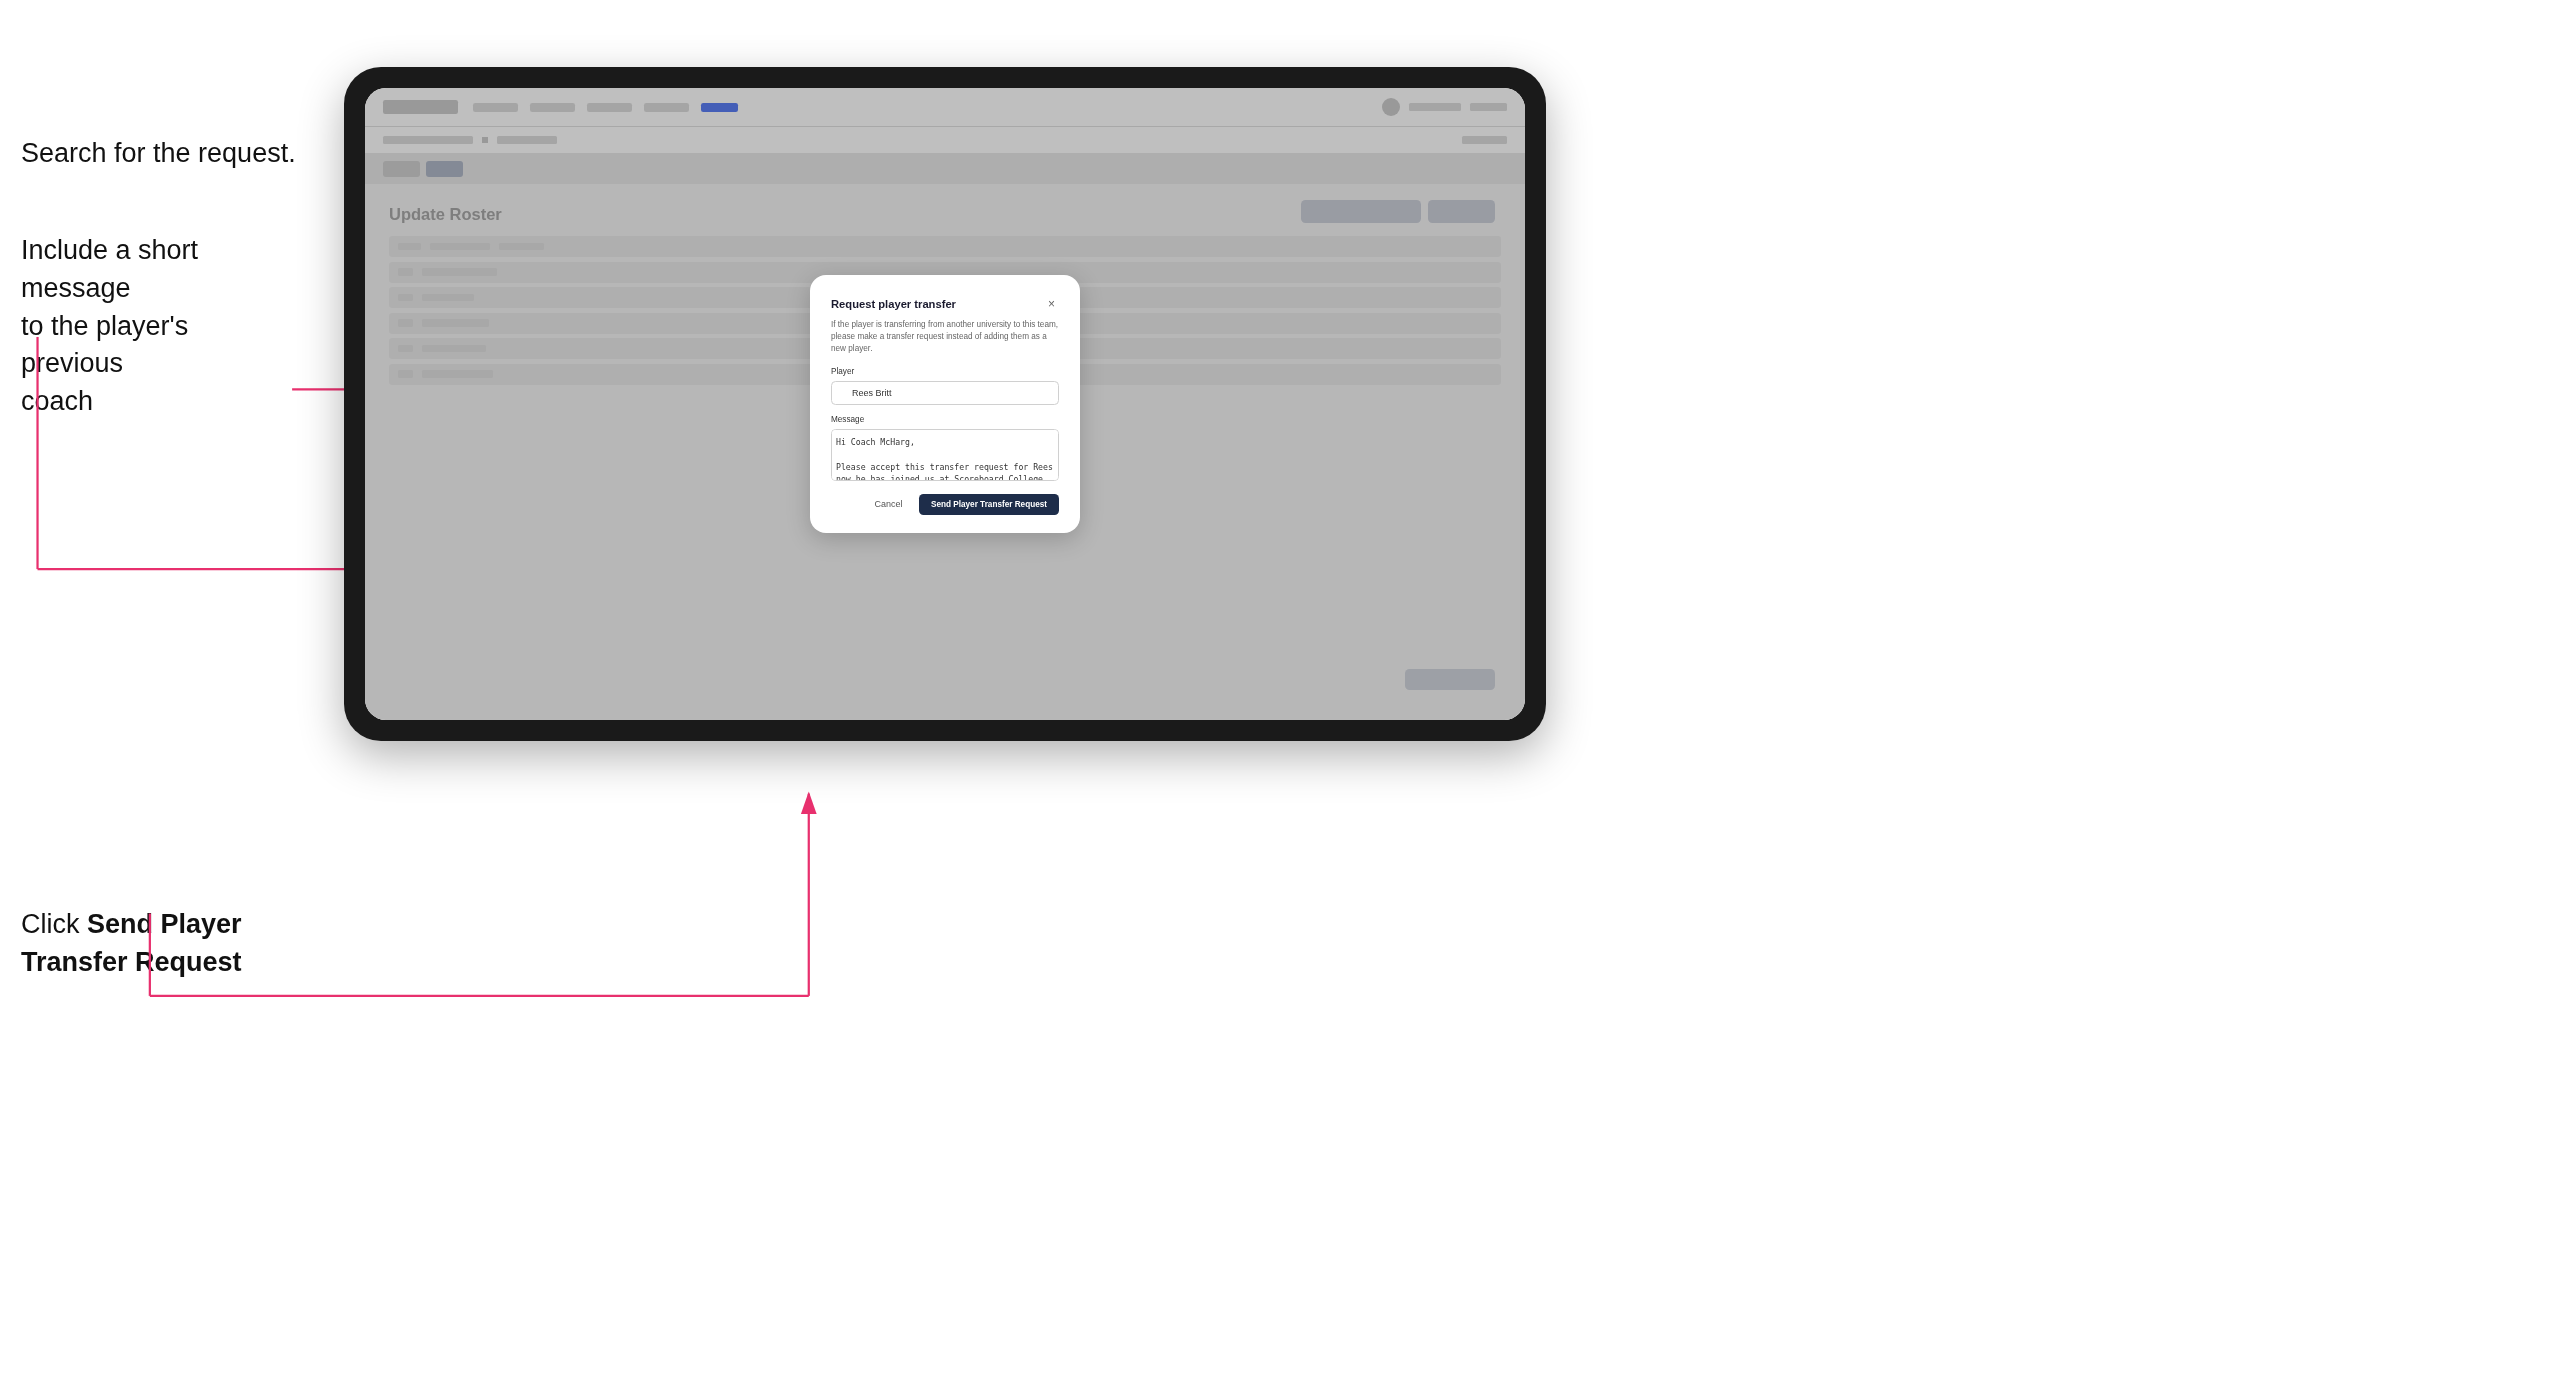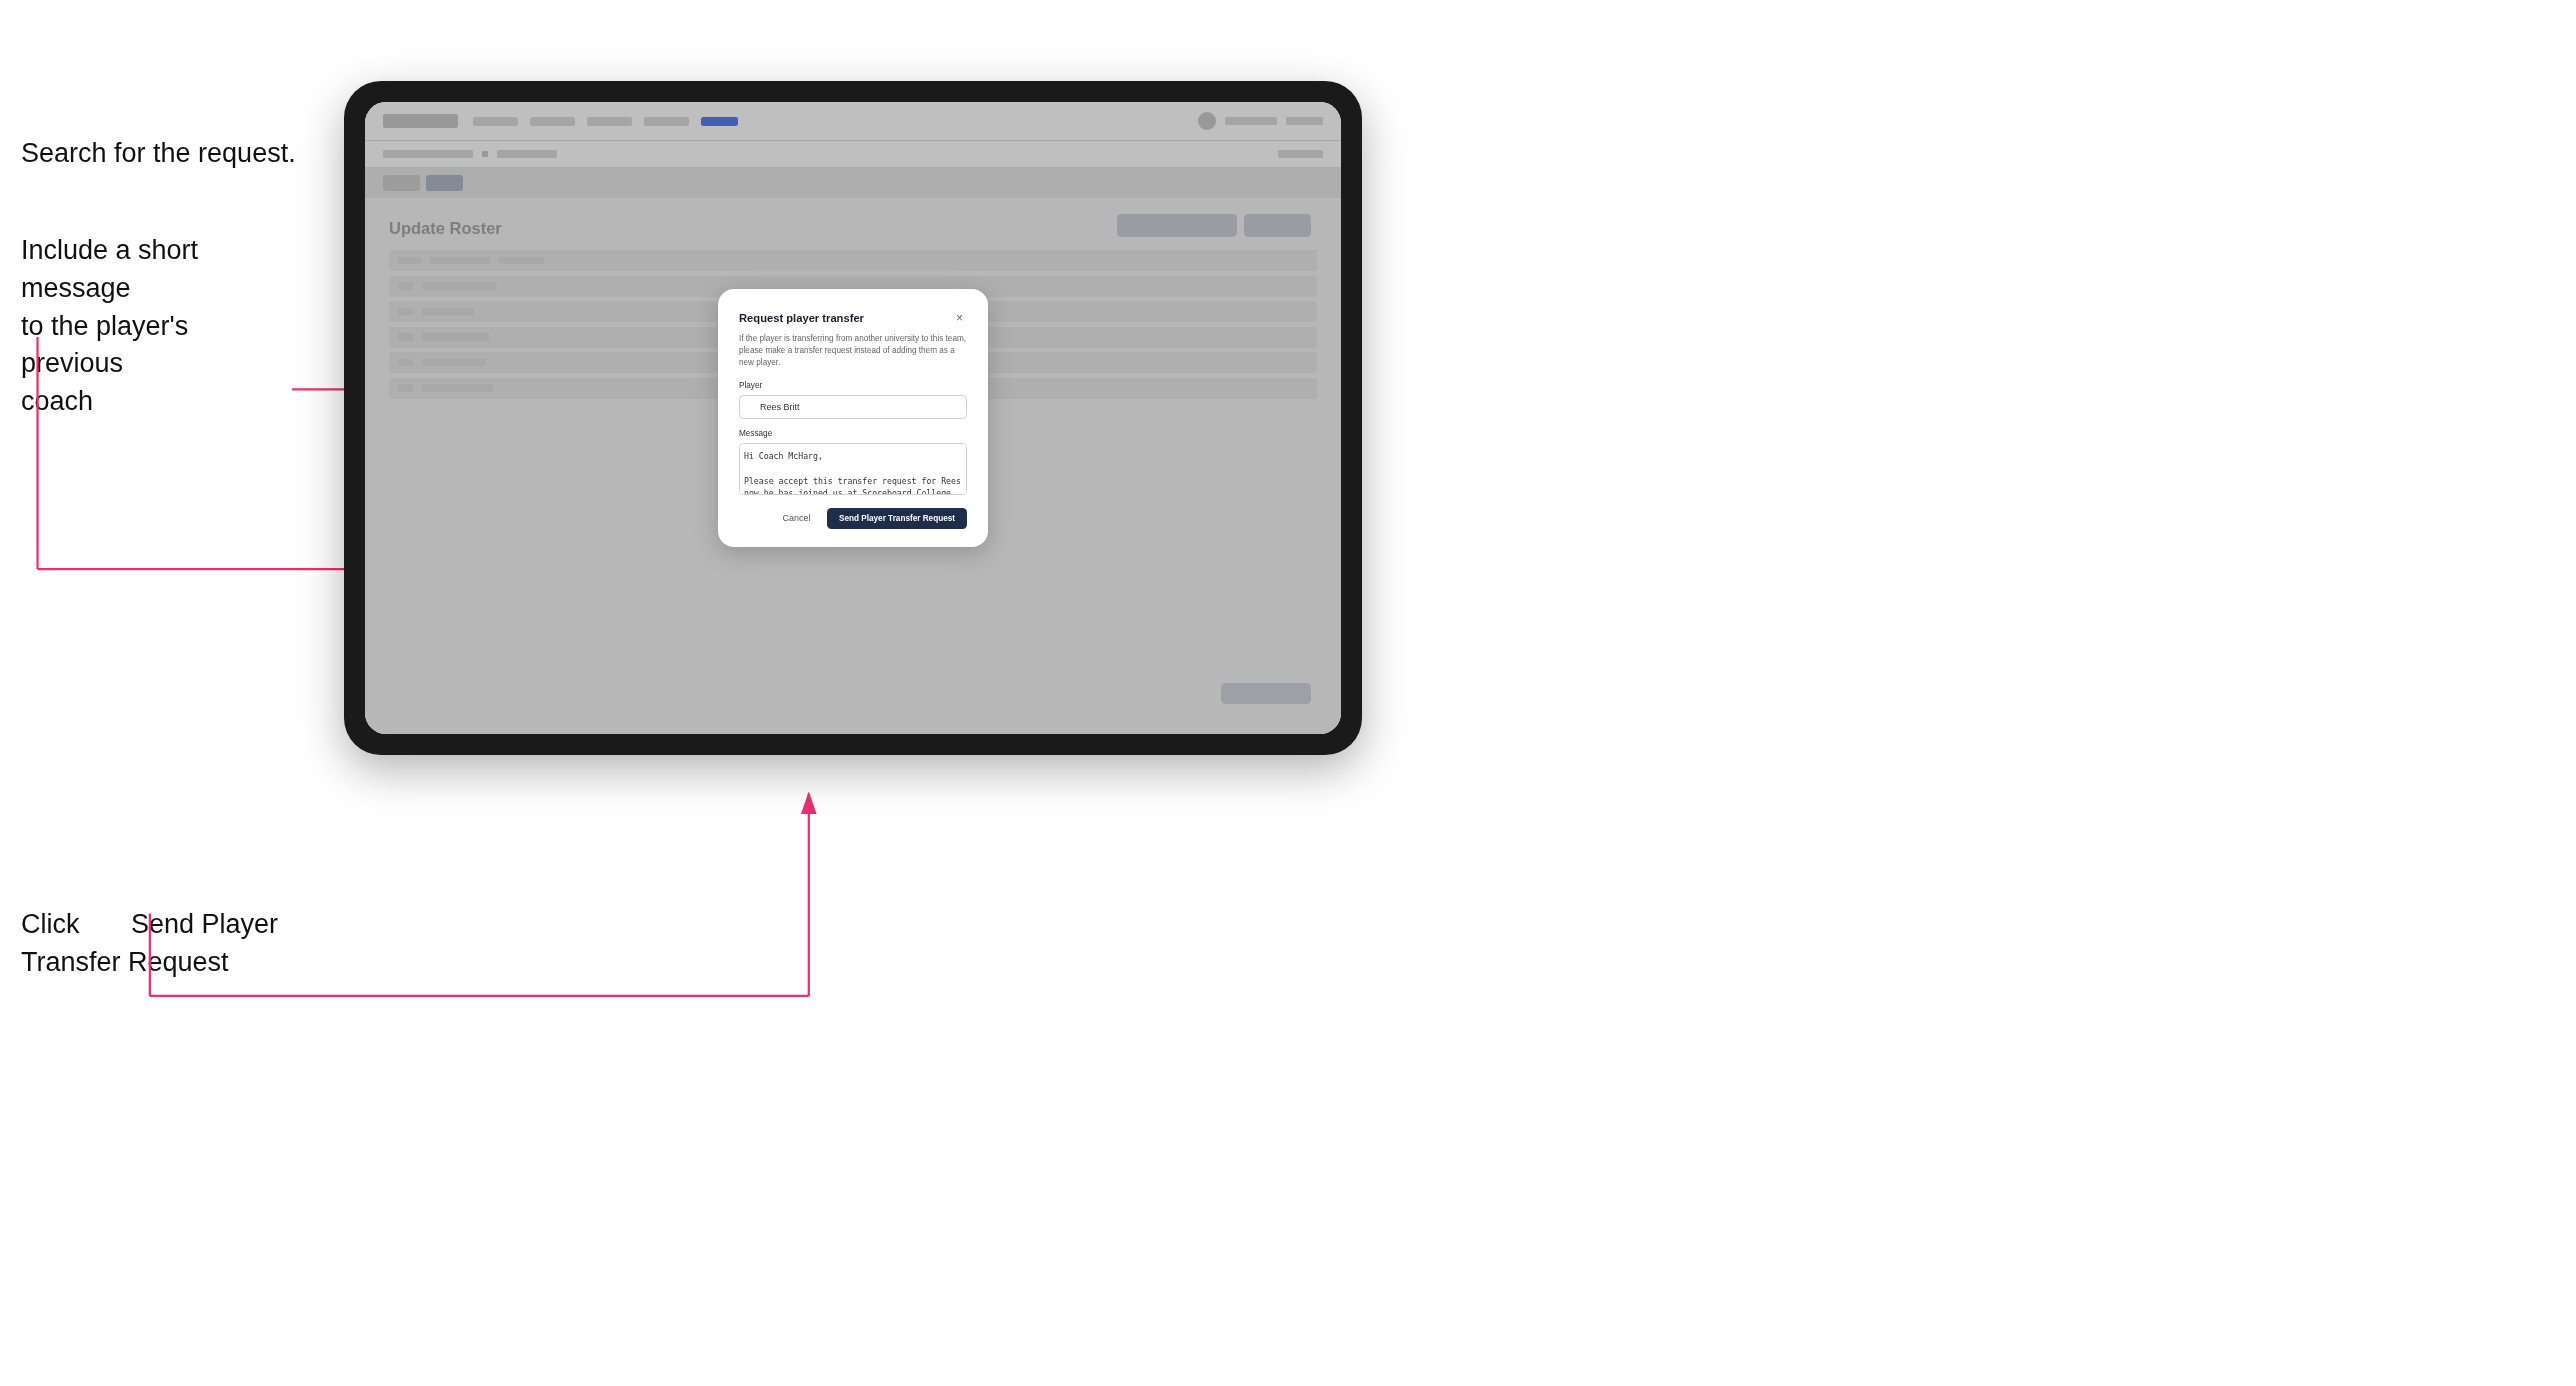"Update Roster" .tablet-device { top: 81px -> 67px; width: 1018px -> 1202px }
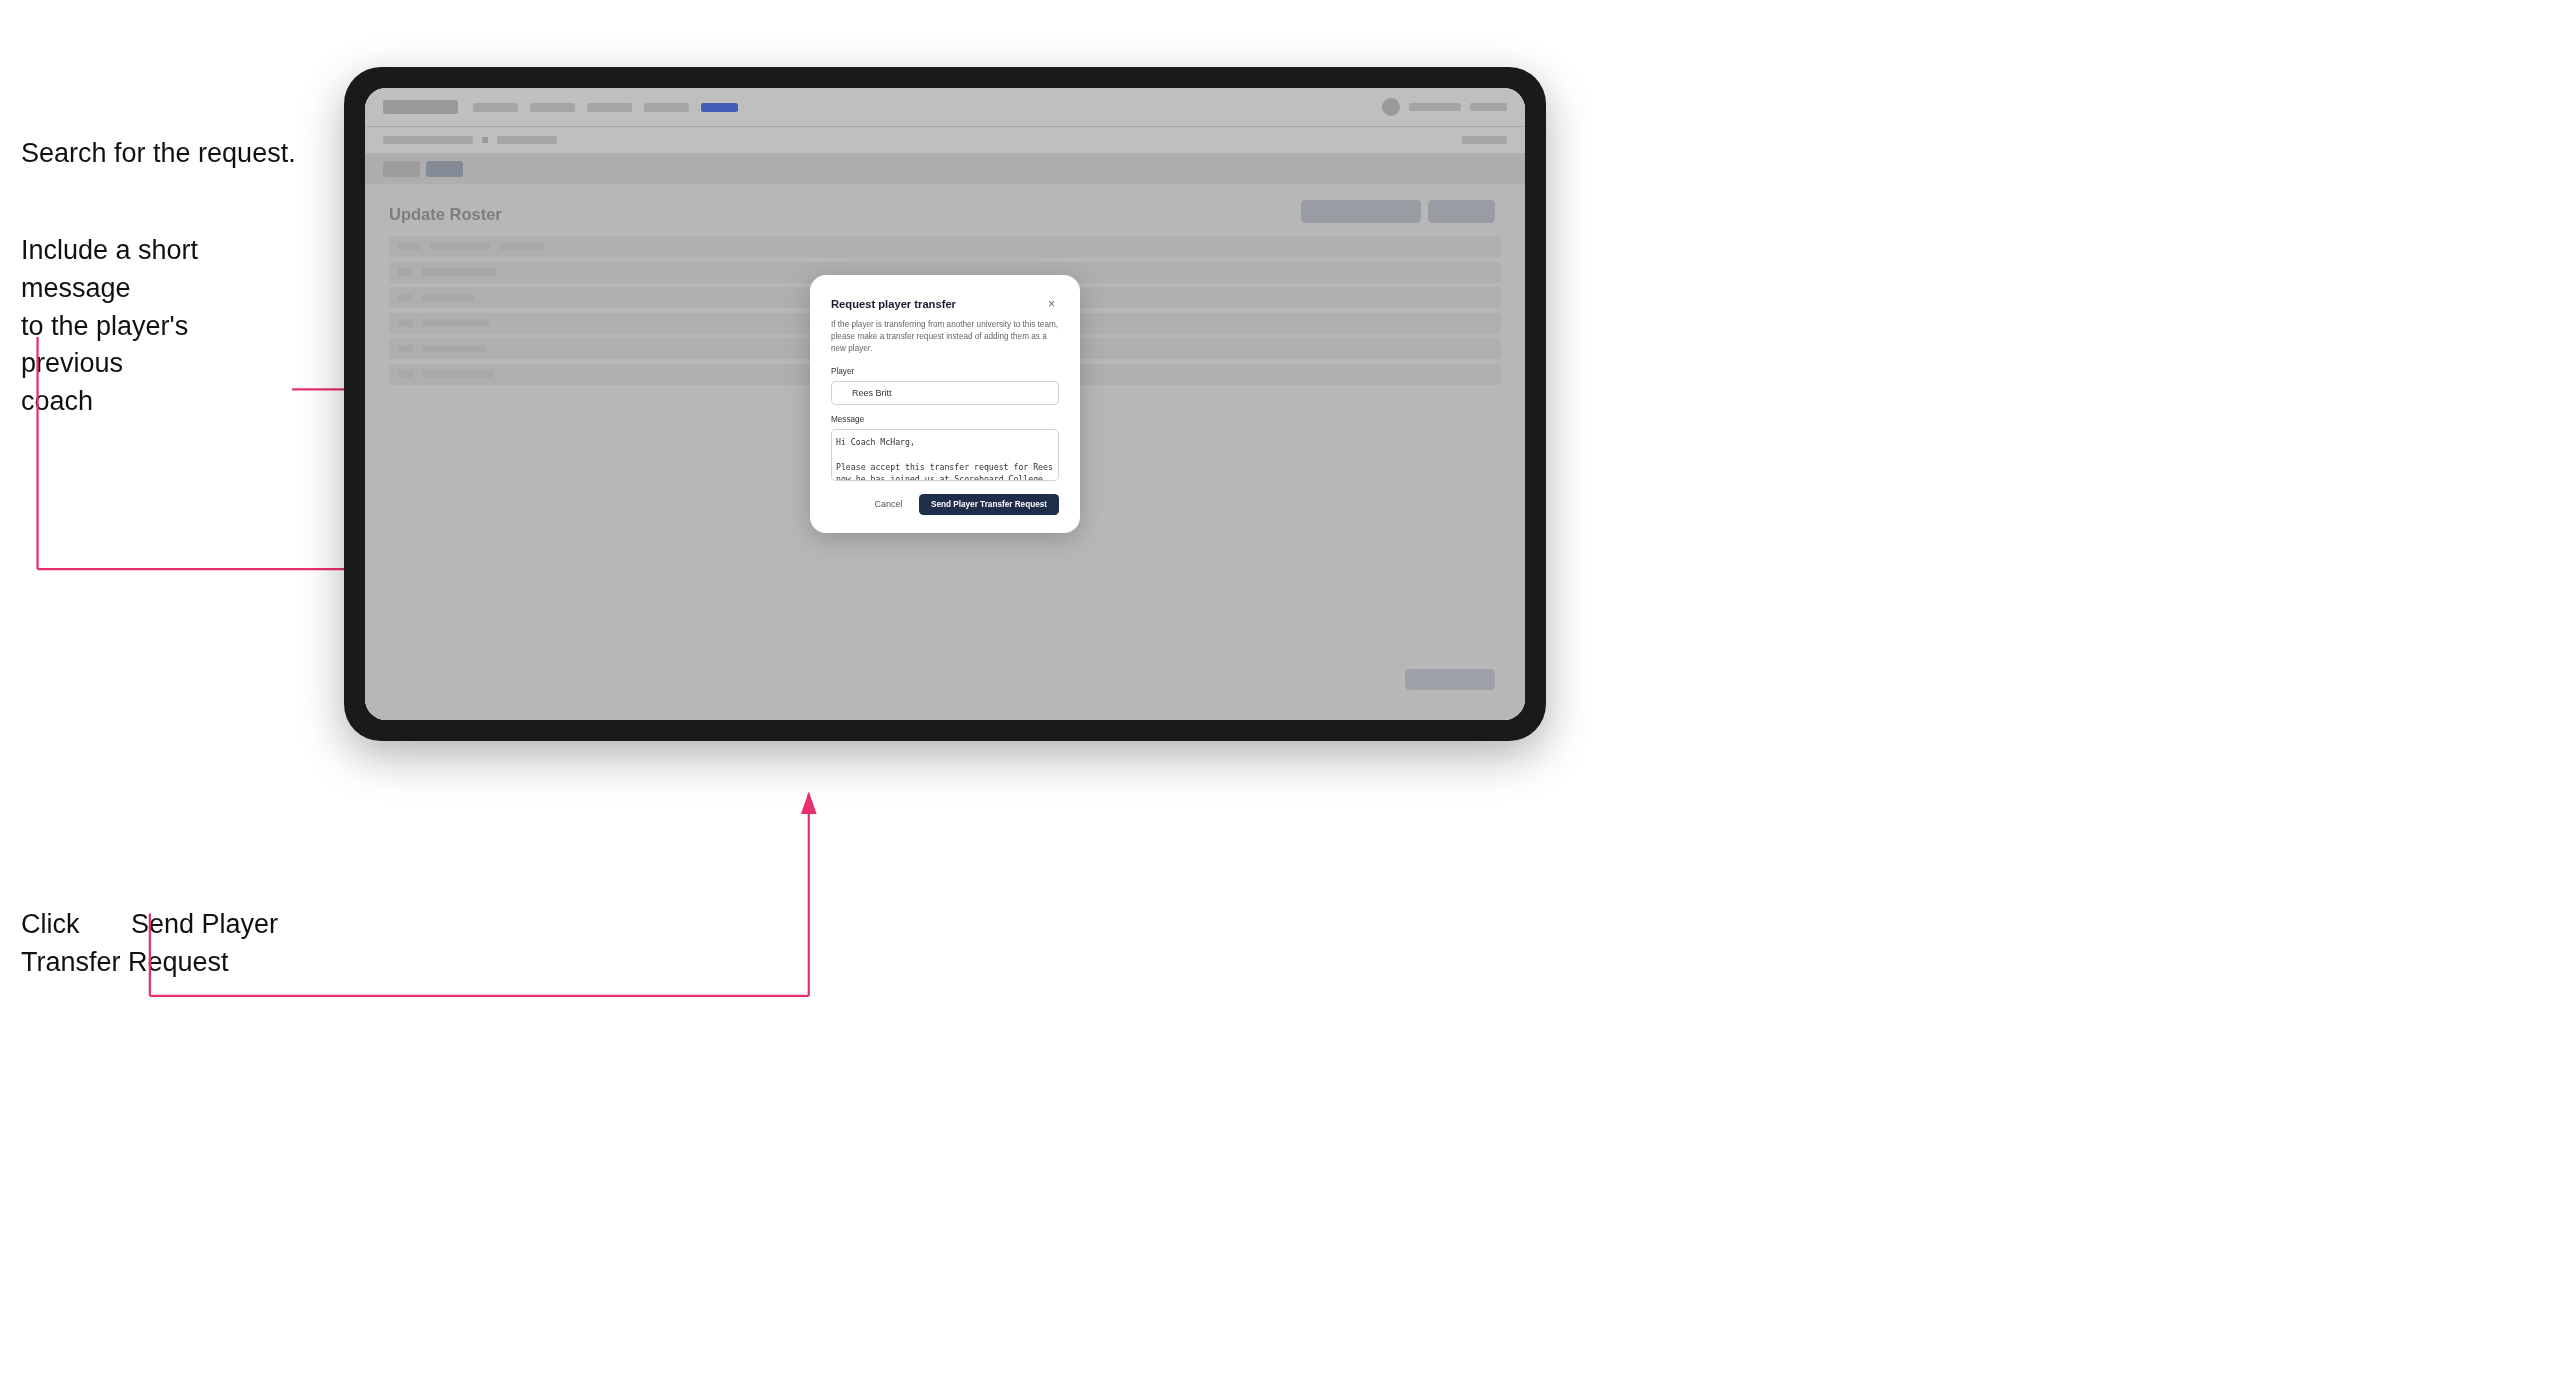"Send Player" .annotation-click strong { font-weight: 400 -> 700; margin-left: 44px -> none }
